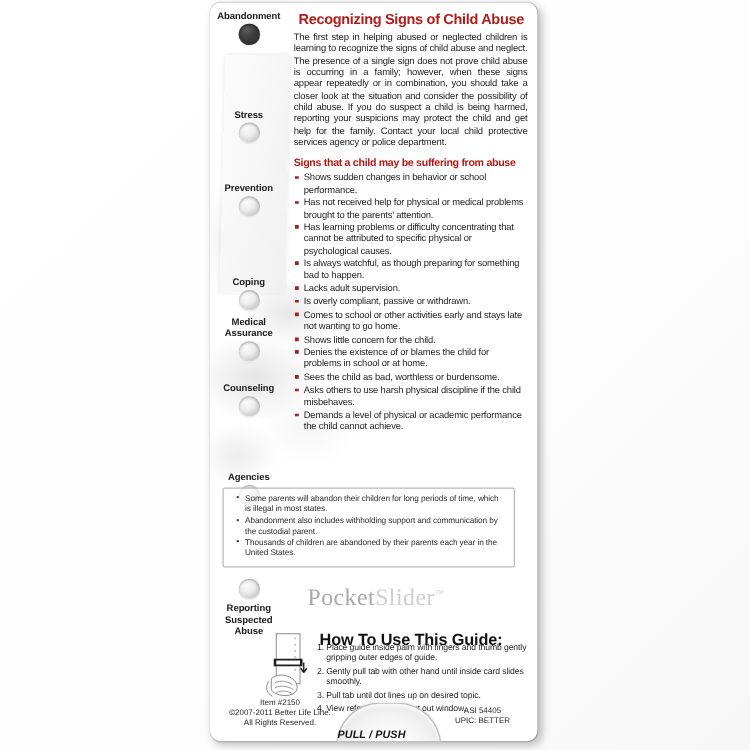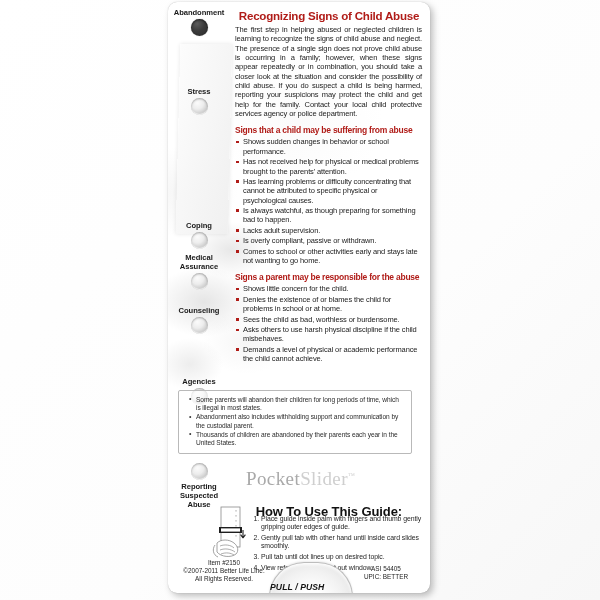"Prevention" div.tab-item { html: none -> <div> <div>Prevention</div> <div></div> </div> }
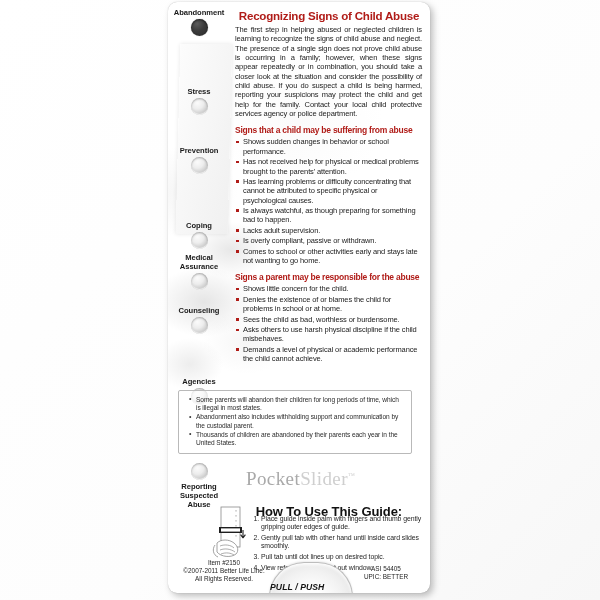"Signs a parent may be" div.sec-head { html: <div>Signs a parent may be responsible for the abuse</div> -> none }
